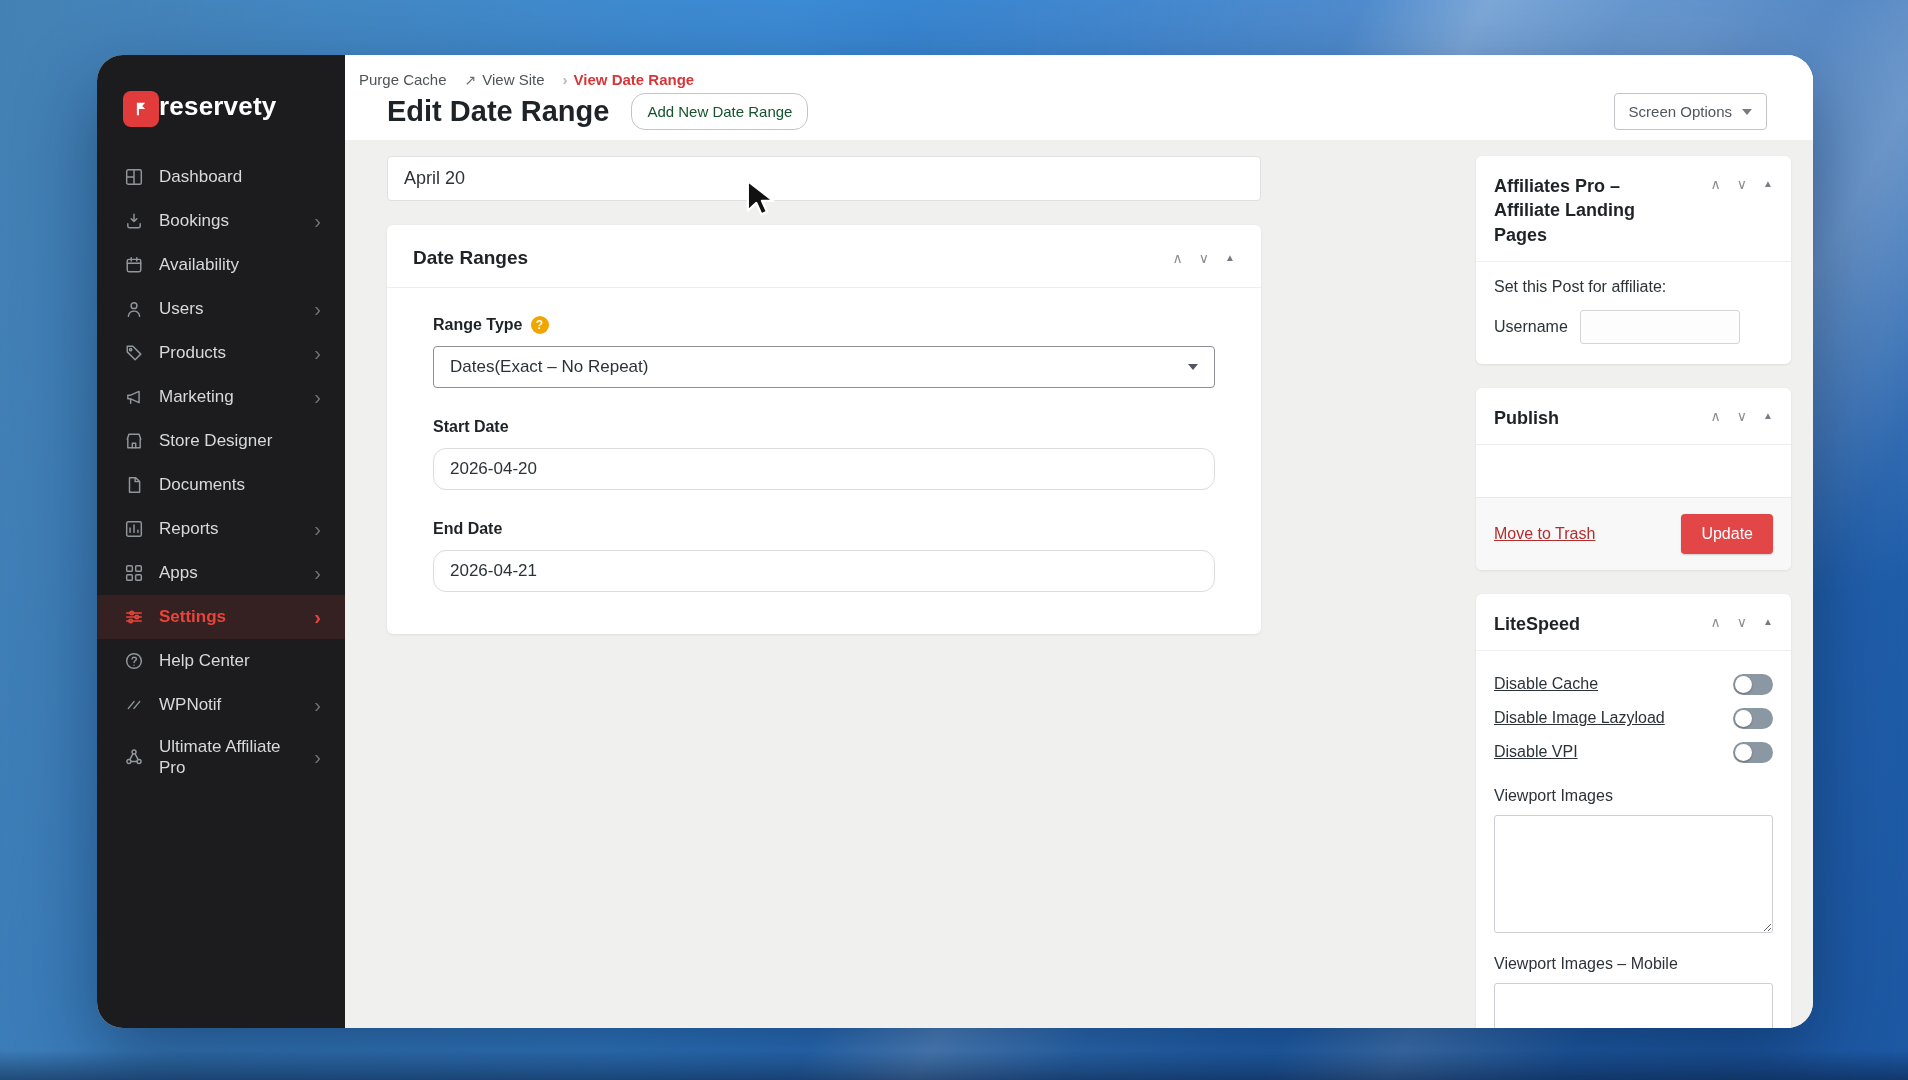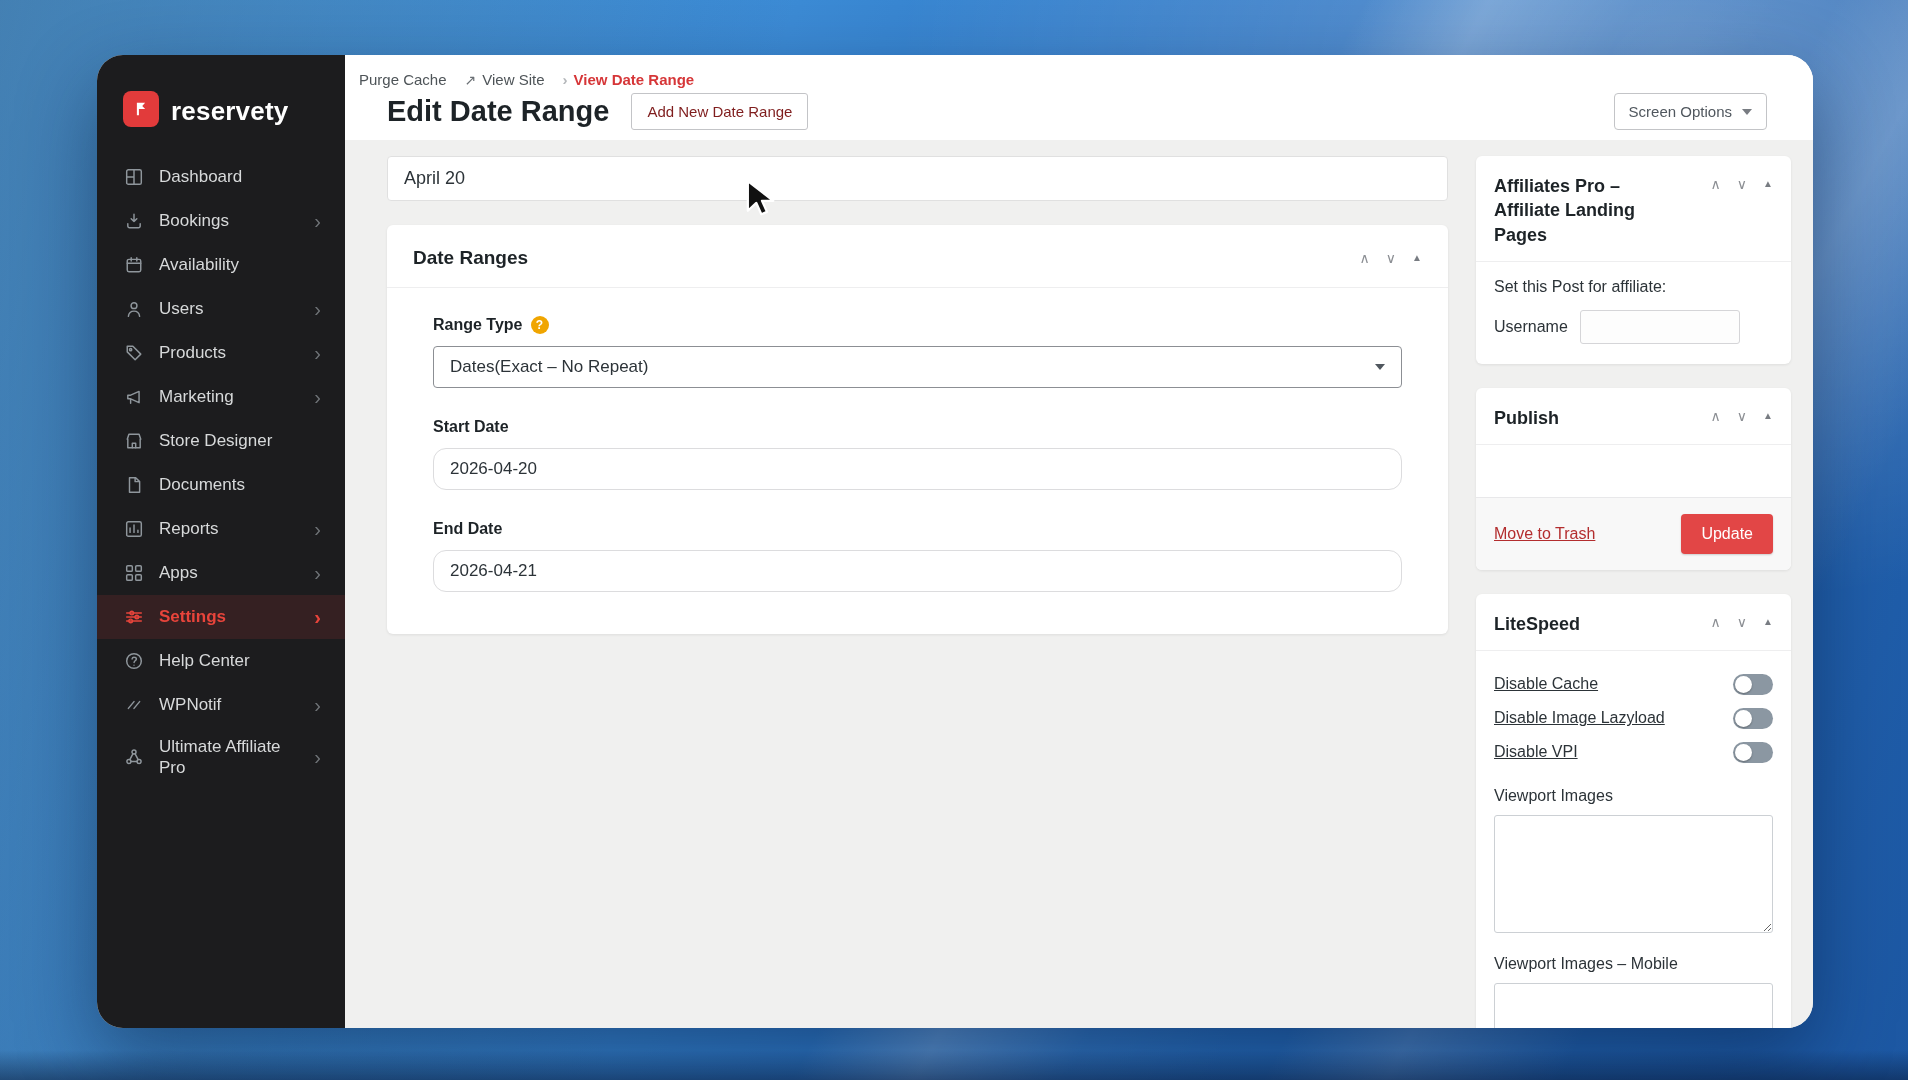"reservety" .logo-row { align-items: flex-end -> flex-start; gap: 12px -> none }
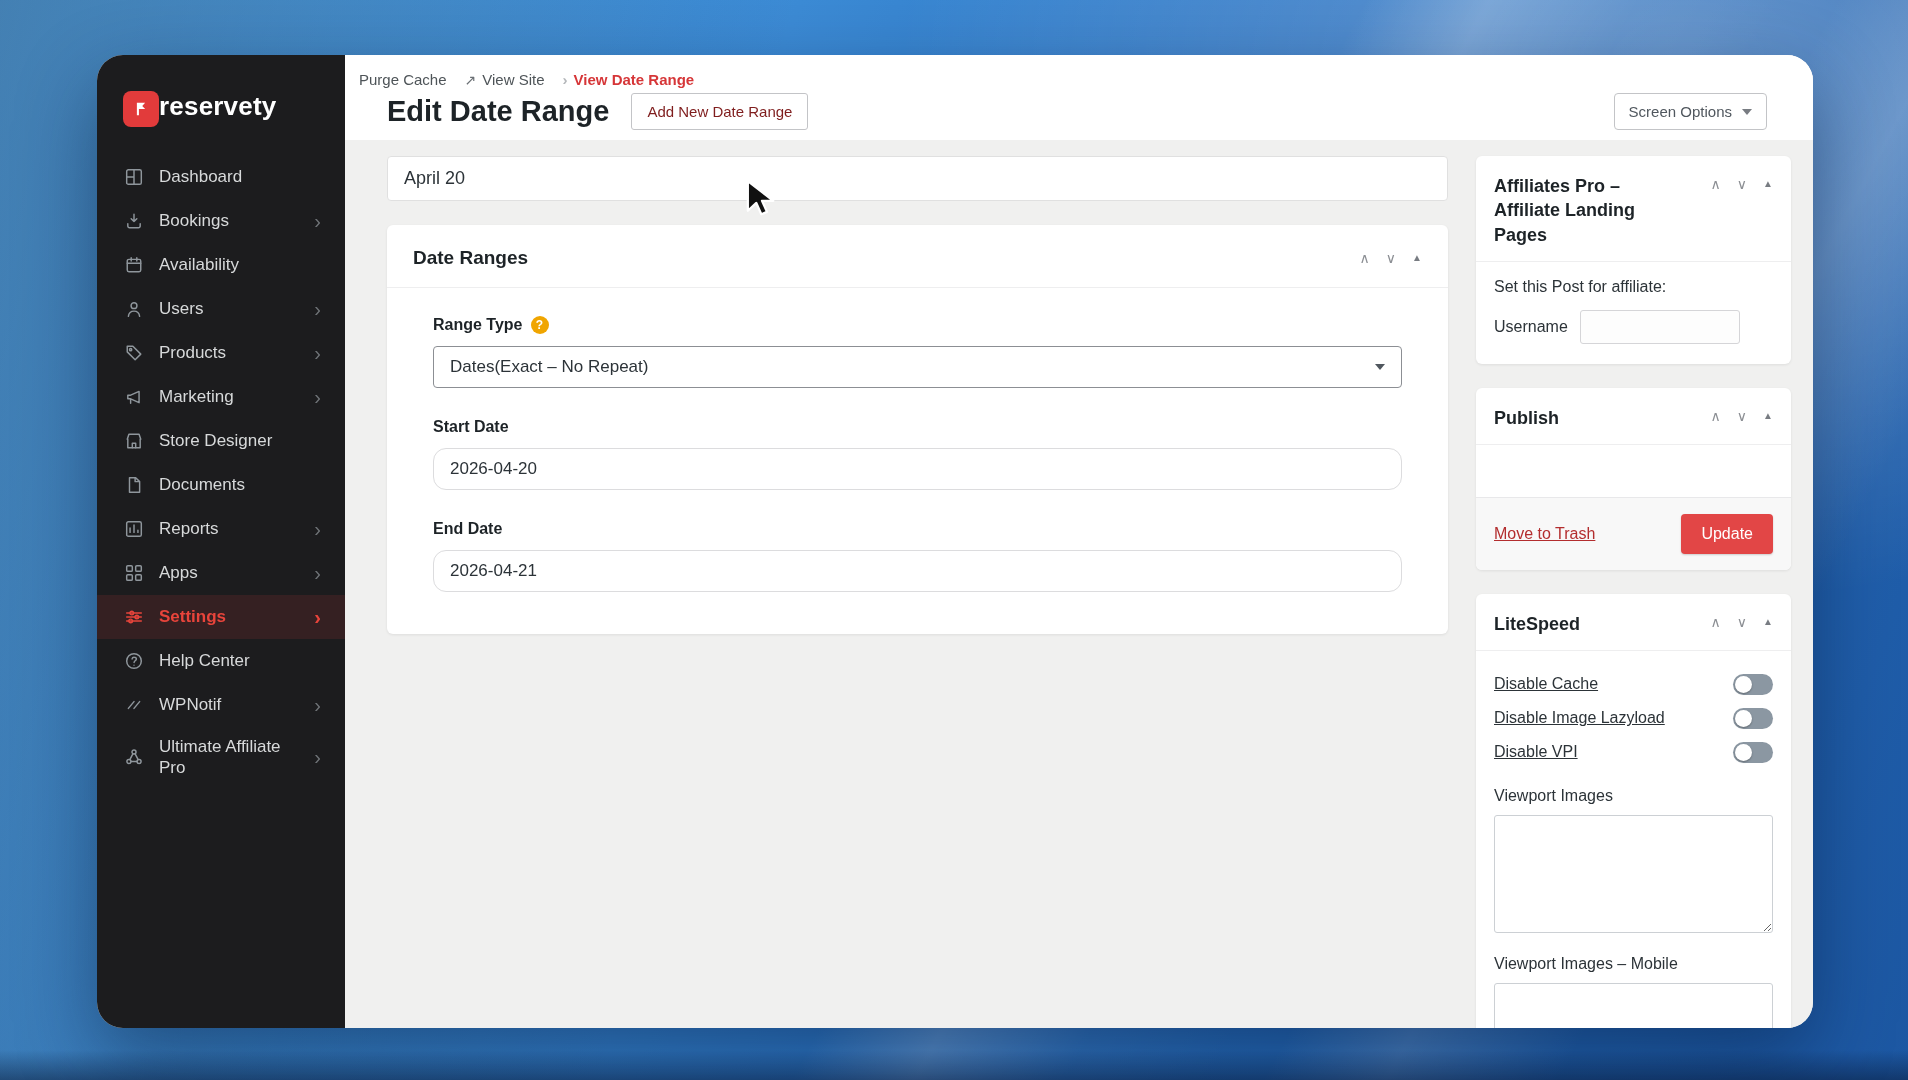"Add New Date Range" .add-new-btn { border-radius: 3px -> 14px; color: #7f1d1d -> #14532d }
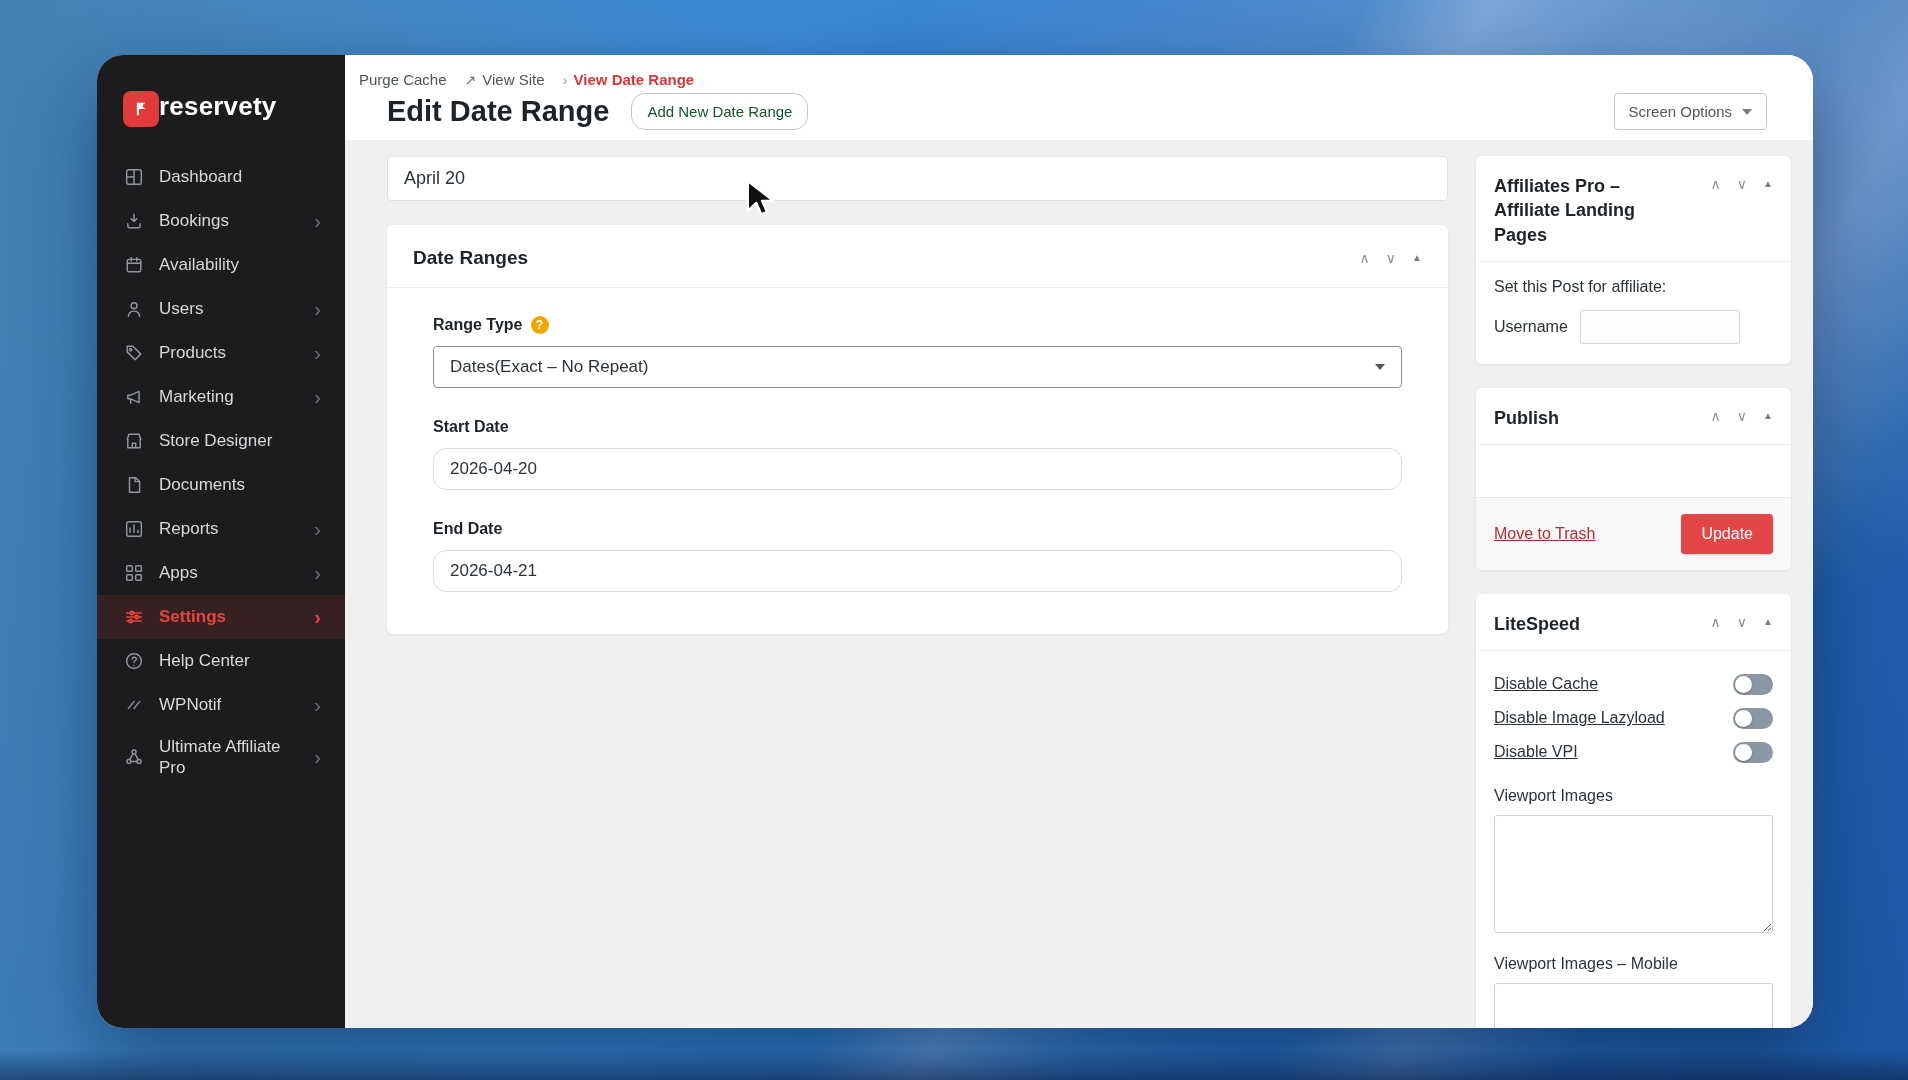"April 20" .main-col { width: 1061px -> 874px }
